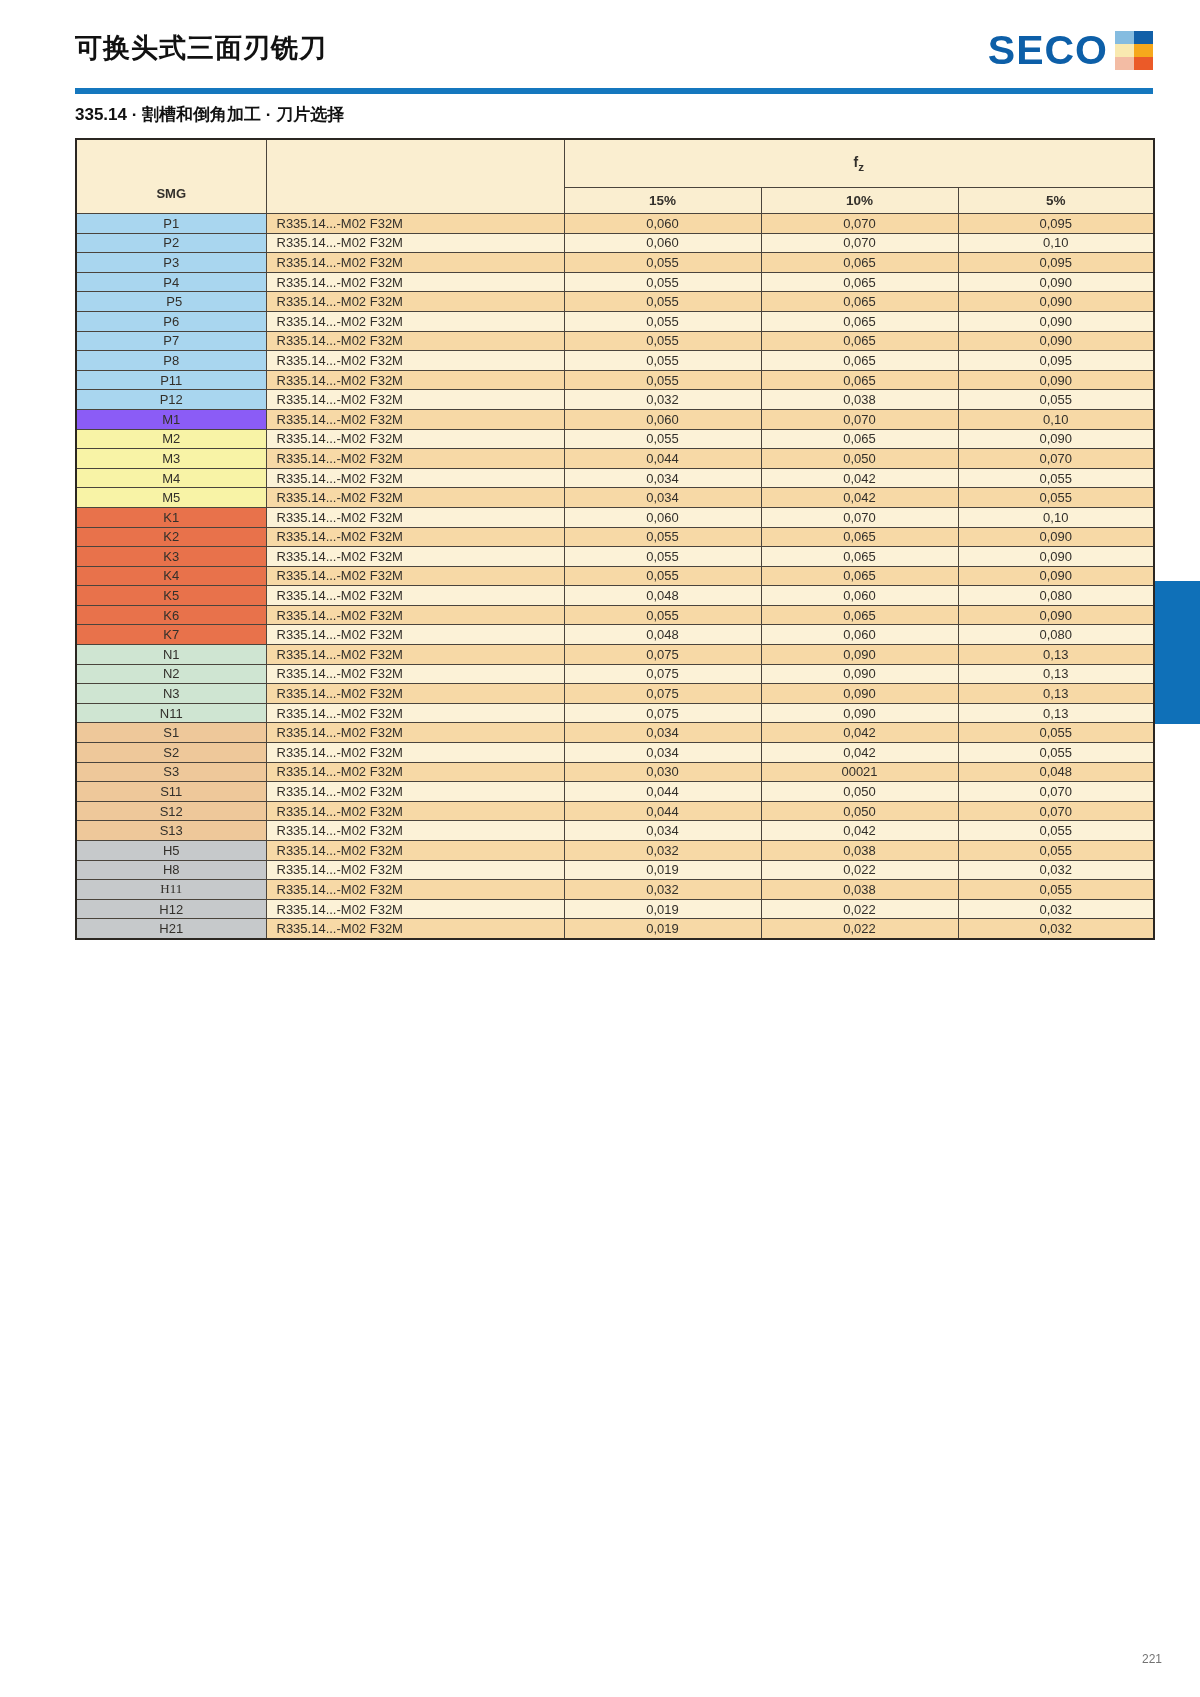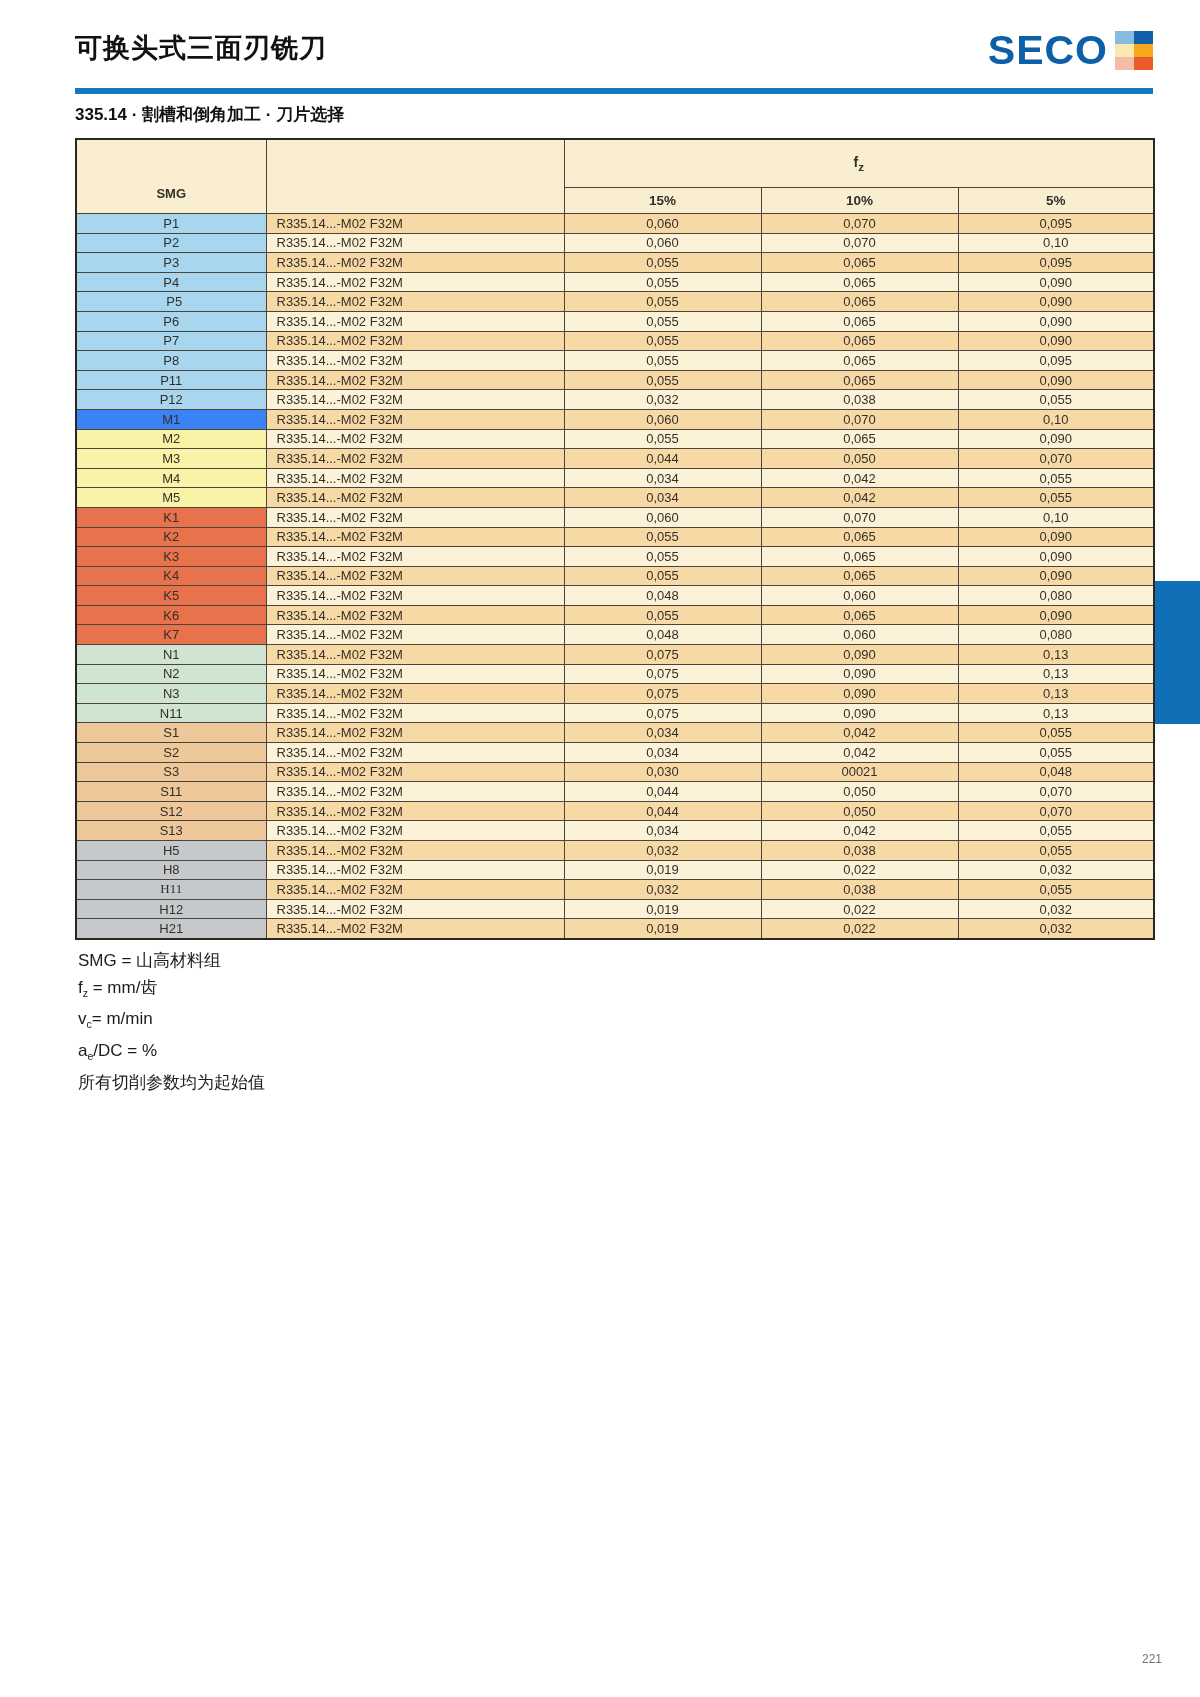"M1" td.smg { background: #3b82f6 -> #8b5cf6 }
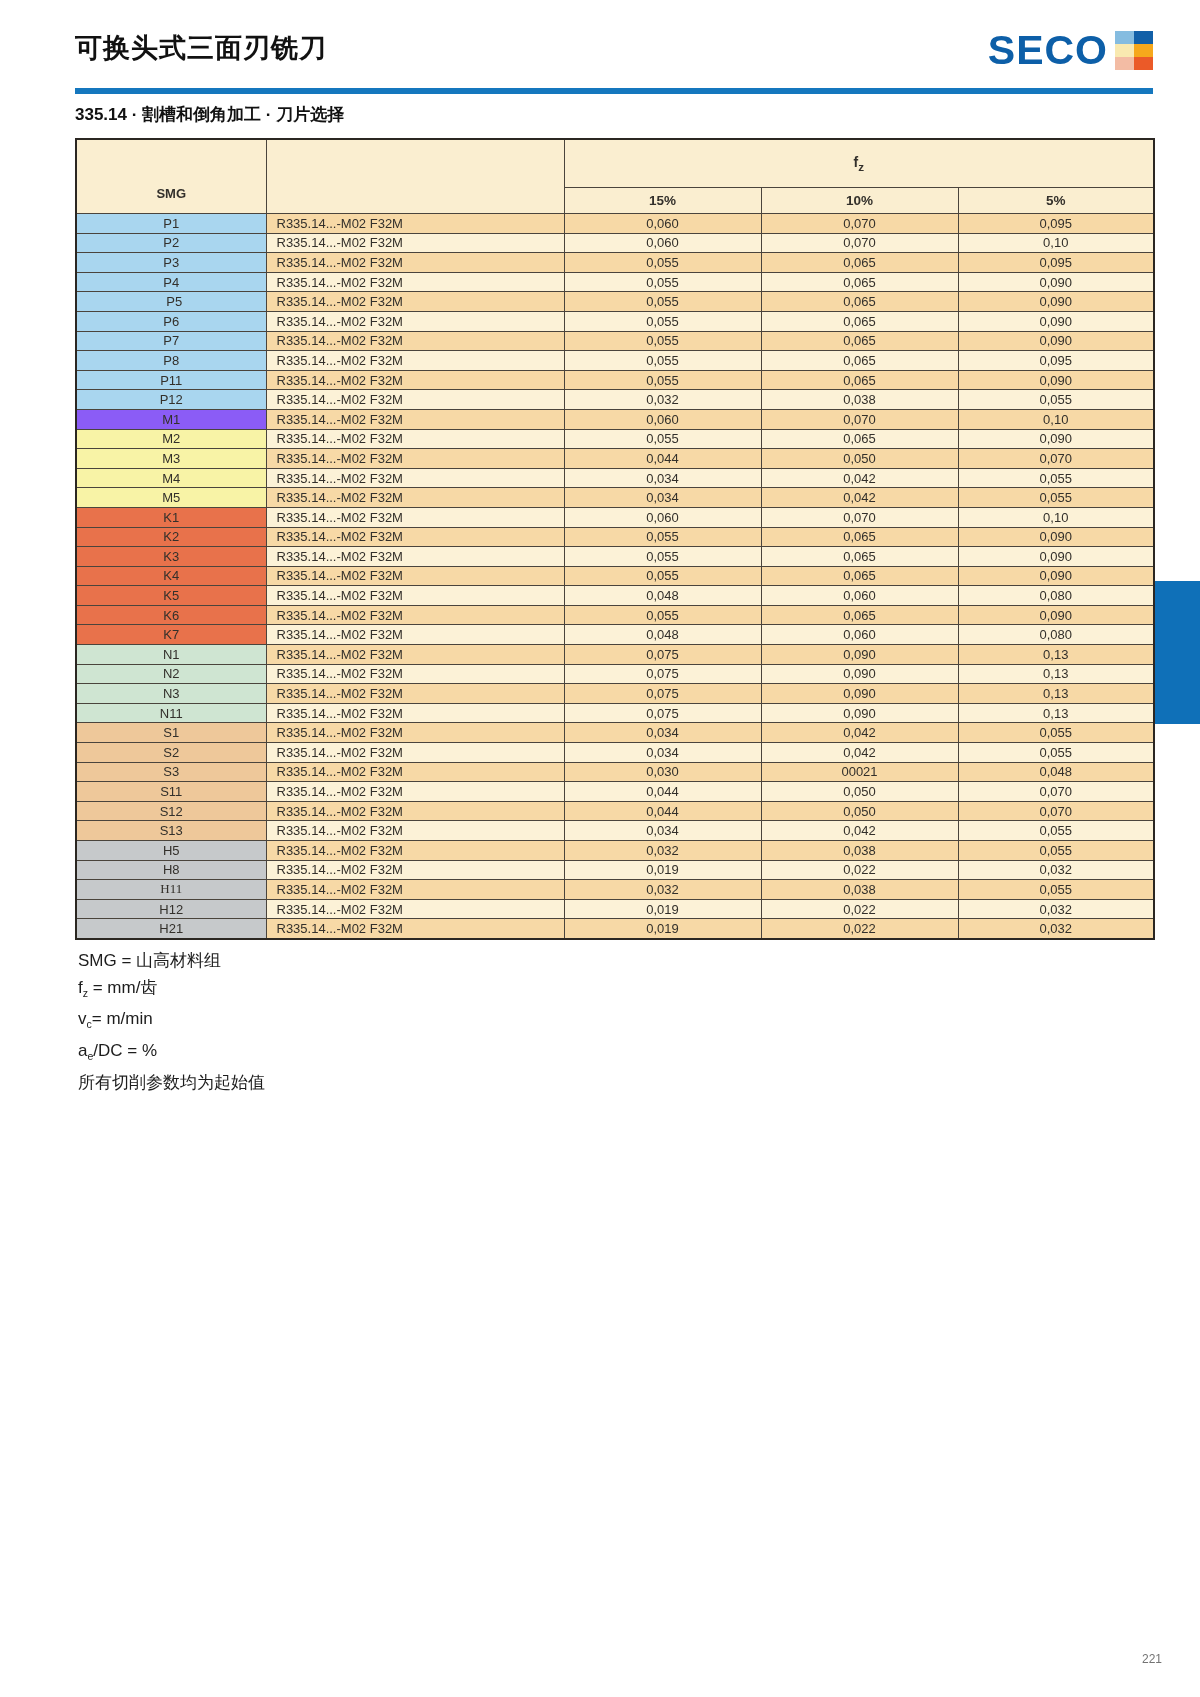"SMG = 山高材料组" div.footnotes { html: <div> <div>SMG = 山高材料组</div> <div>f<sub>z</sub> = mm/齿</div> <div>v<sub>c</sub>= m/min</div> <div>a<sub>e</sub>/DC = %</div> <div>所有切削参数均为起始值</div> </div> -> none }
